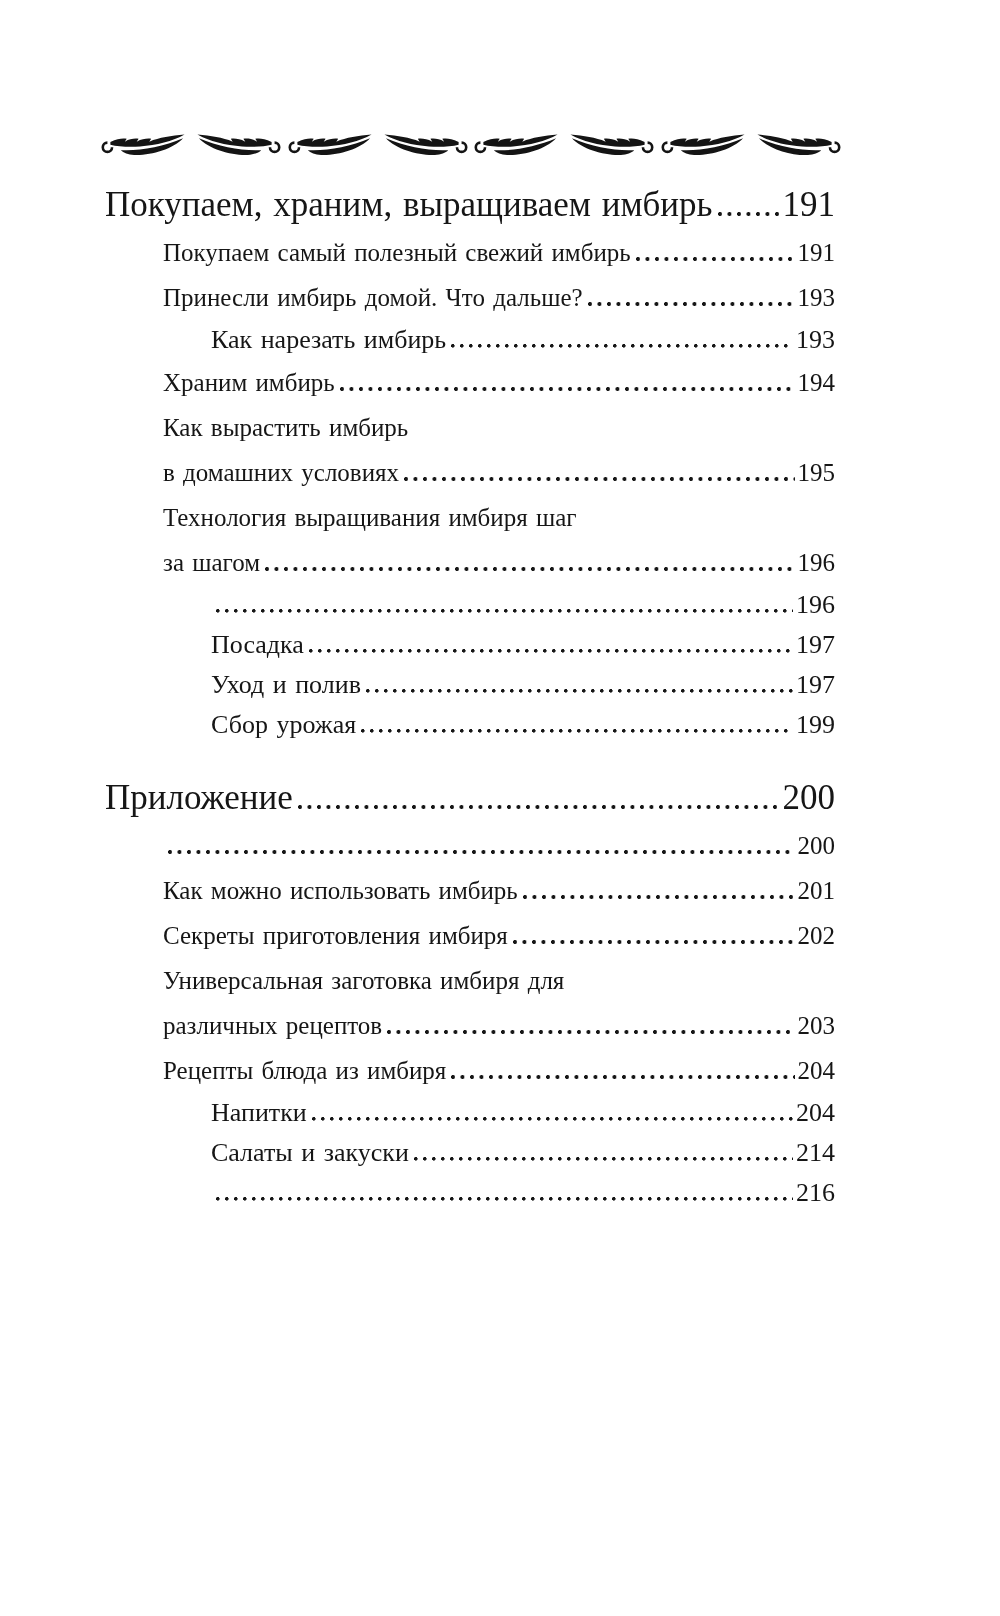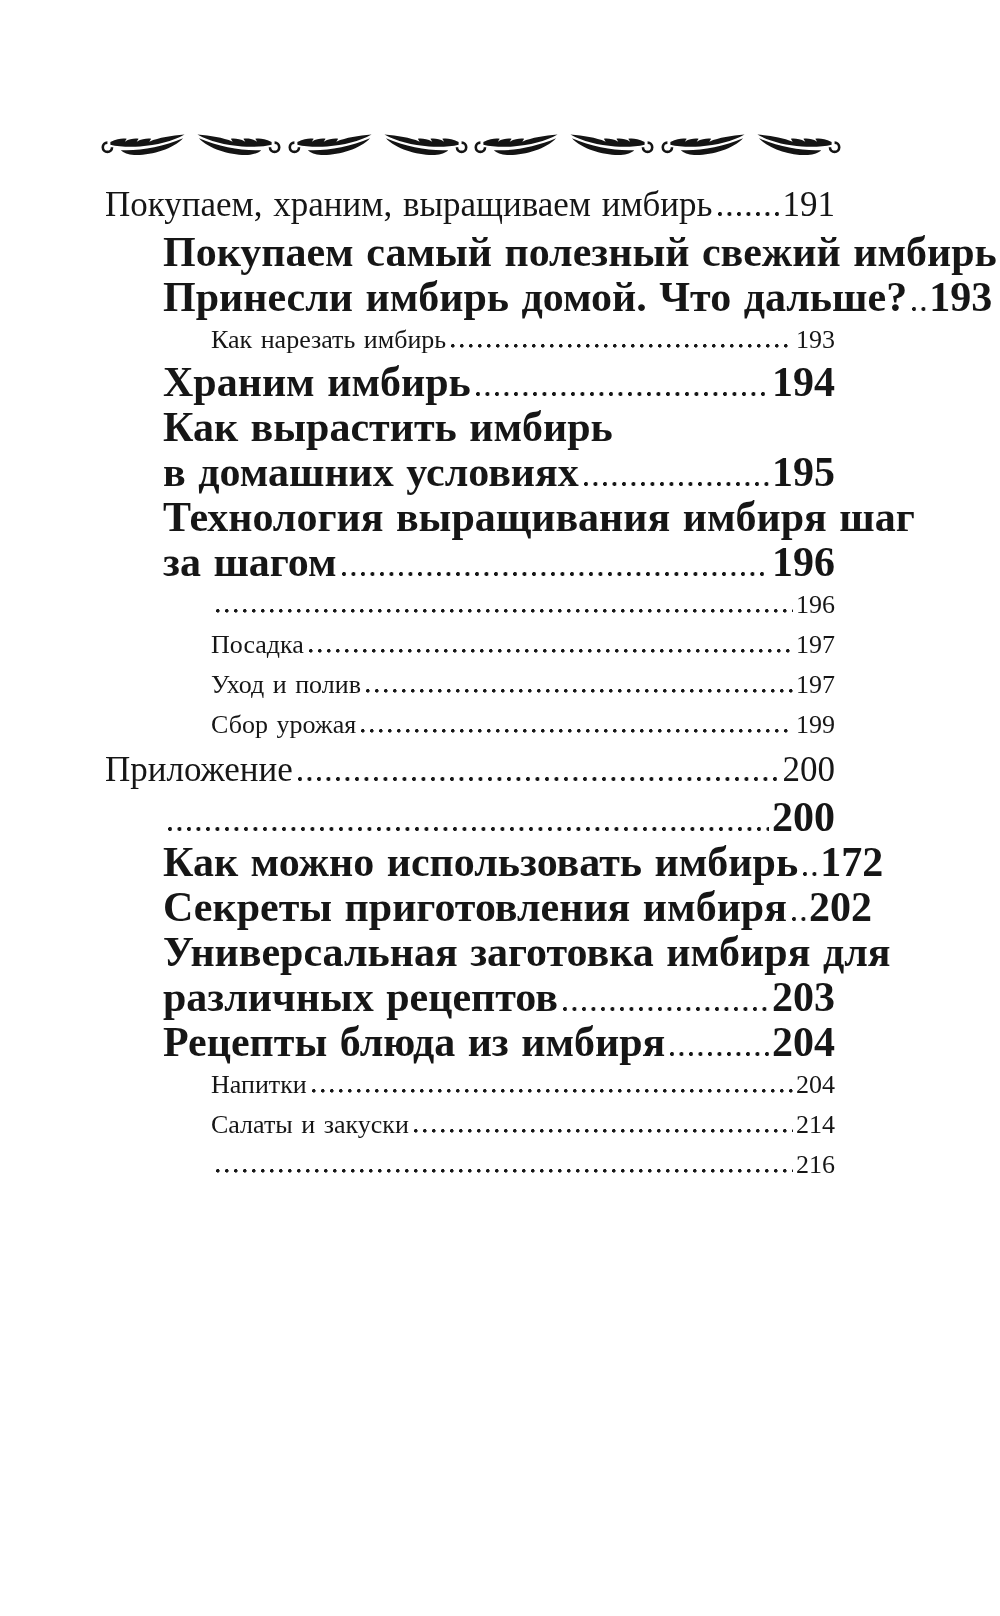"Покупаем самый полезный свежий имбирь" .level-2 { font-size: 42px -> 25px; font-weight: bold -> none }
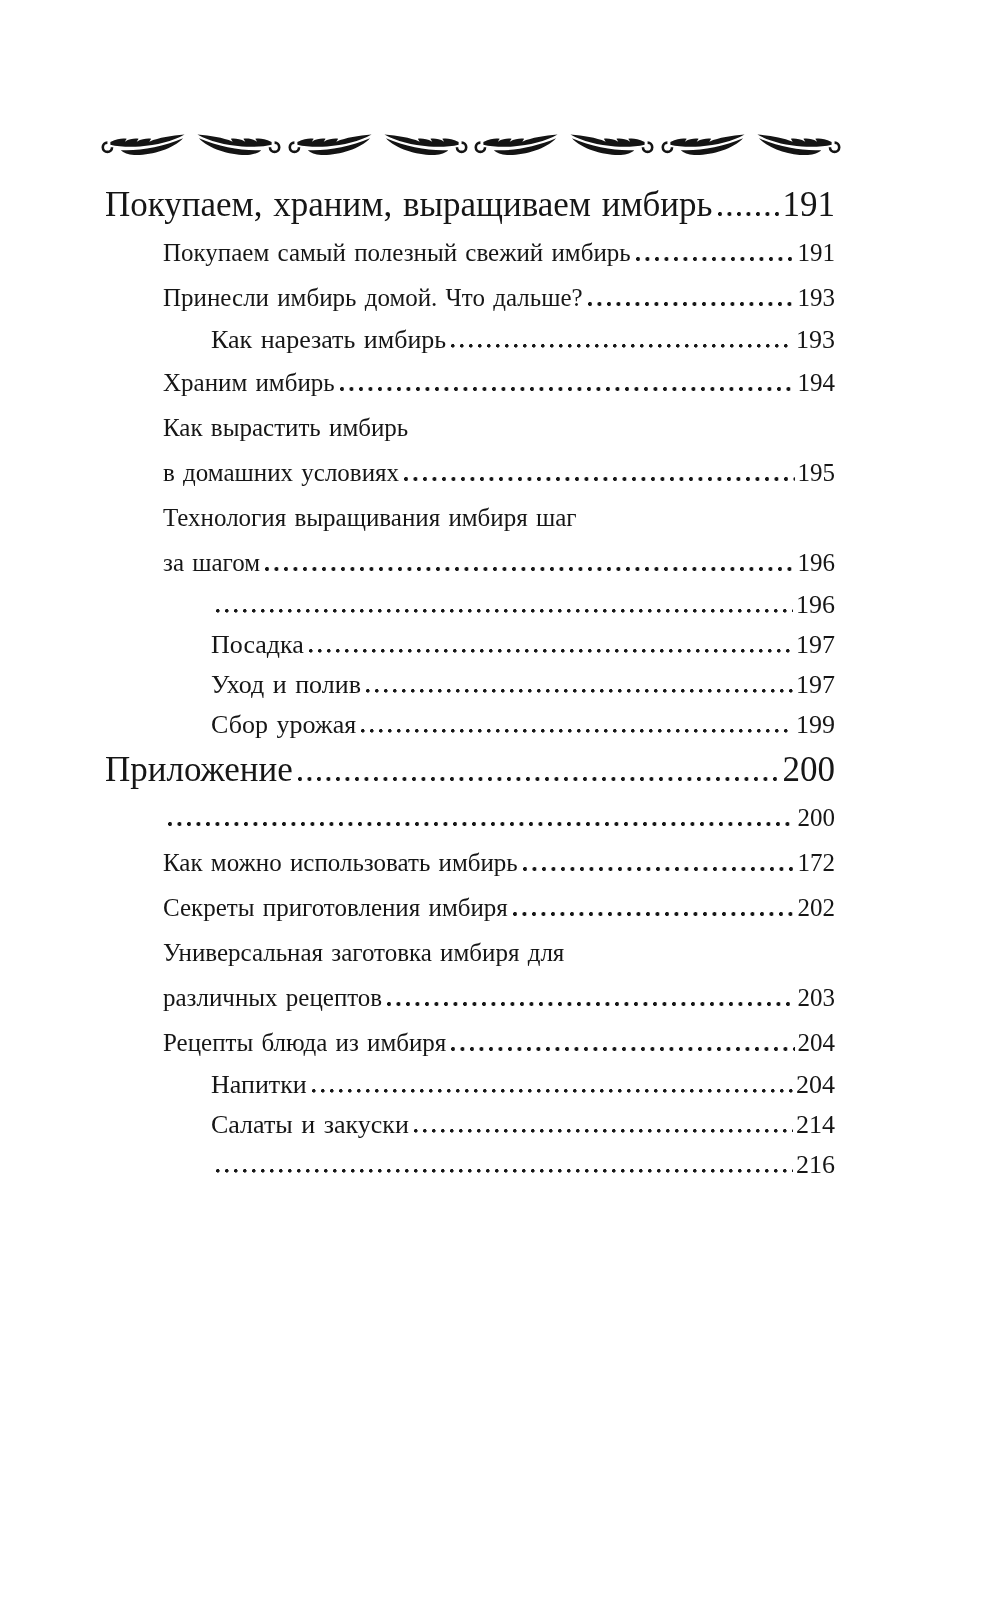"Приложение" .spacer { margin-top: none -> 28px }
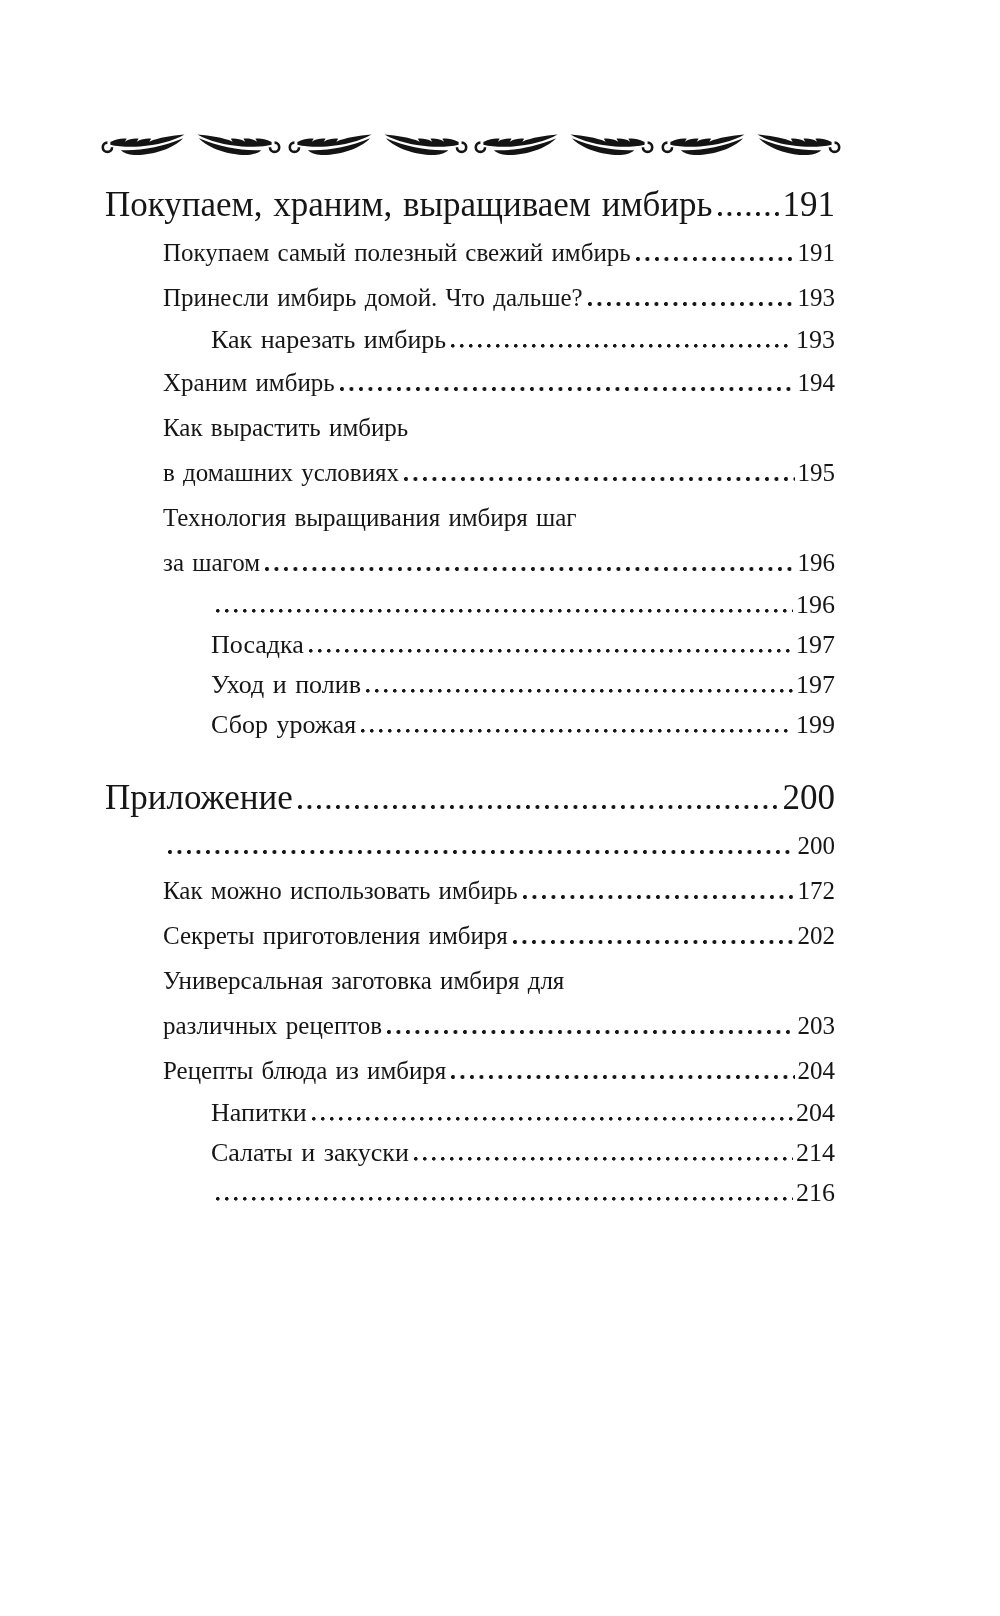"172" span.pagenum { text: 172 -> 201 }
